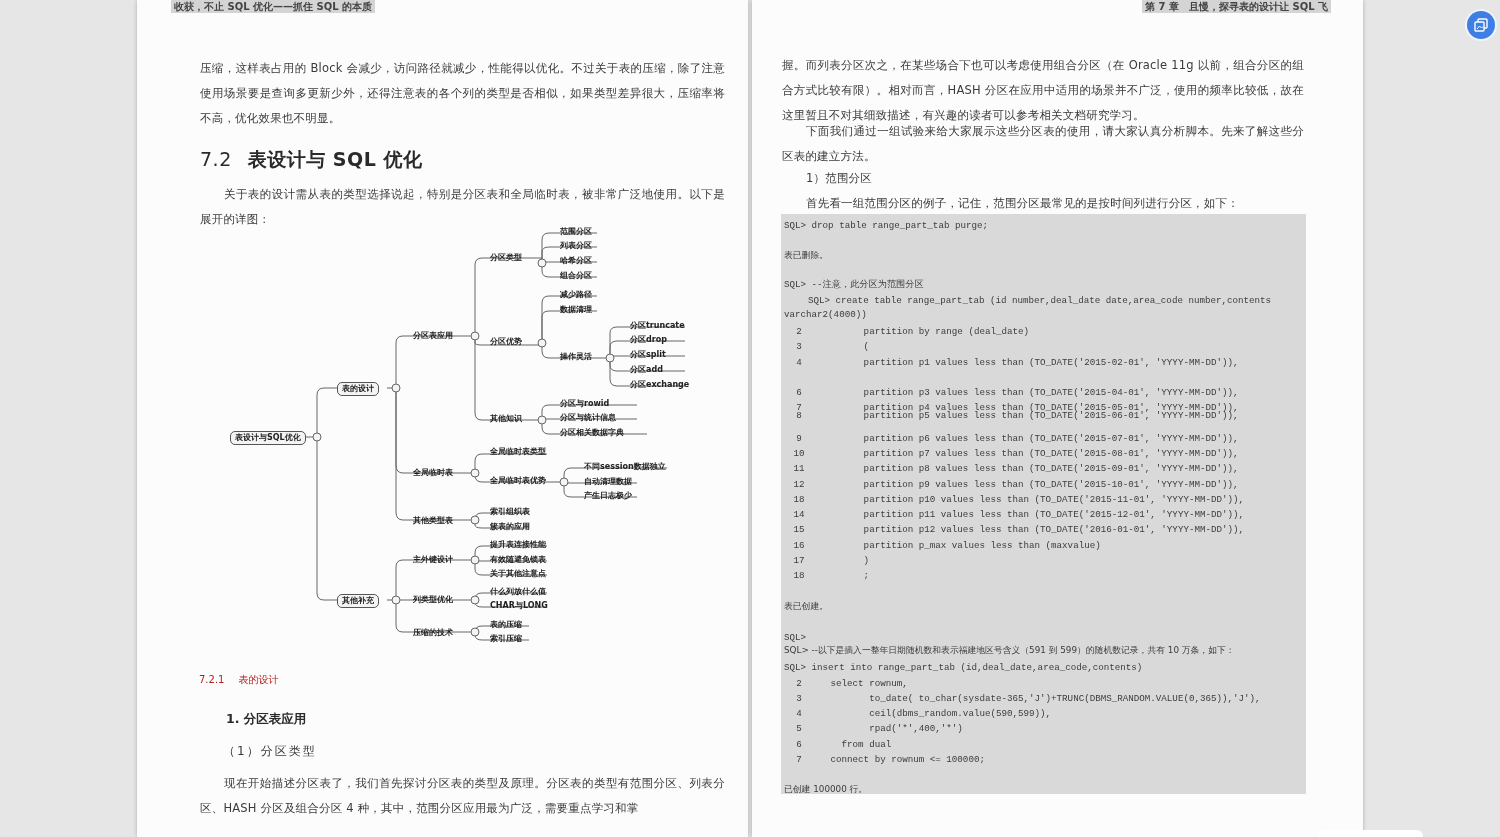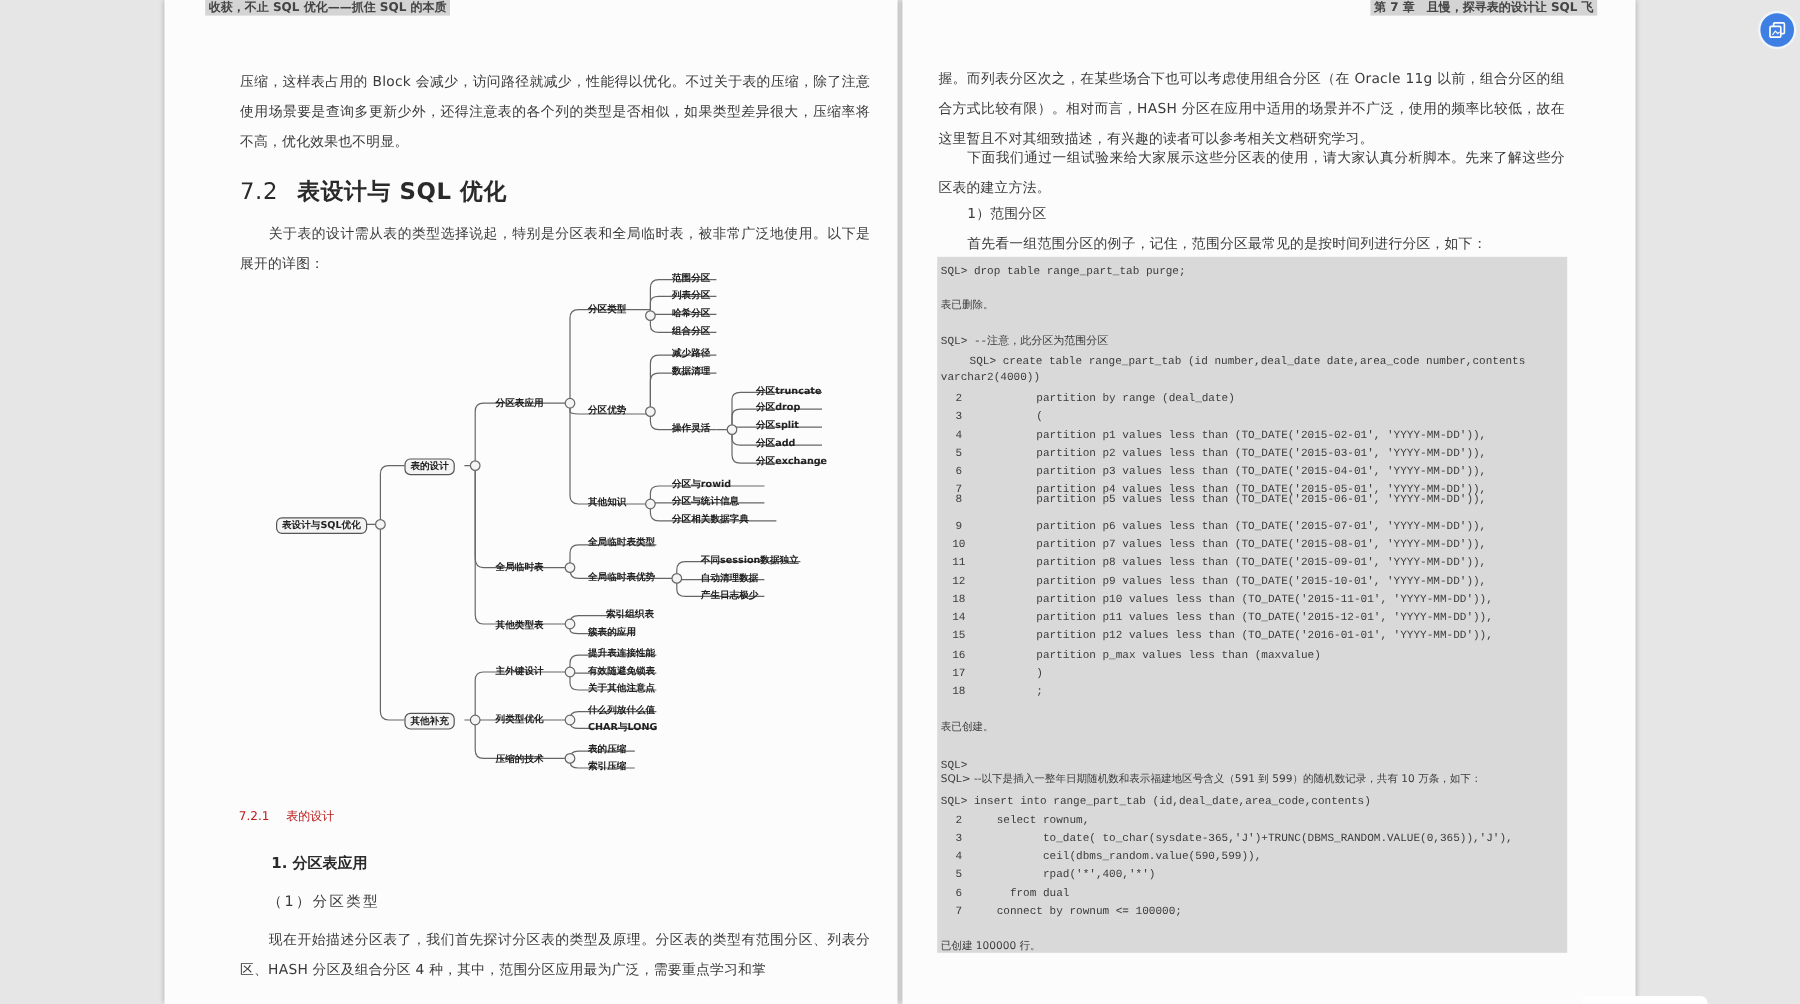"5 partition p2 values less" div.code-line { html: <div><span>5</span><span> partition p2 values less than (TO_DATE('2015-03-01', 'YYYY-MM-DD')),</span></div> -> none }
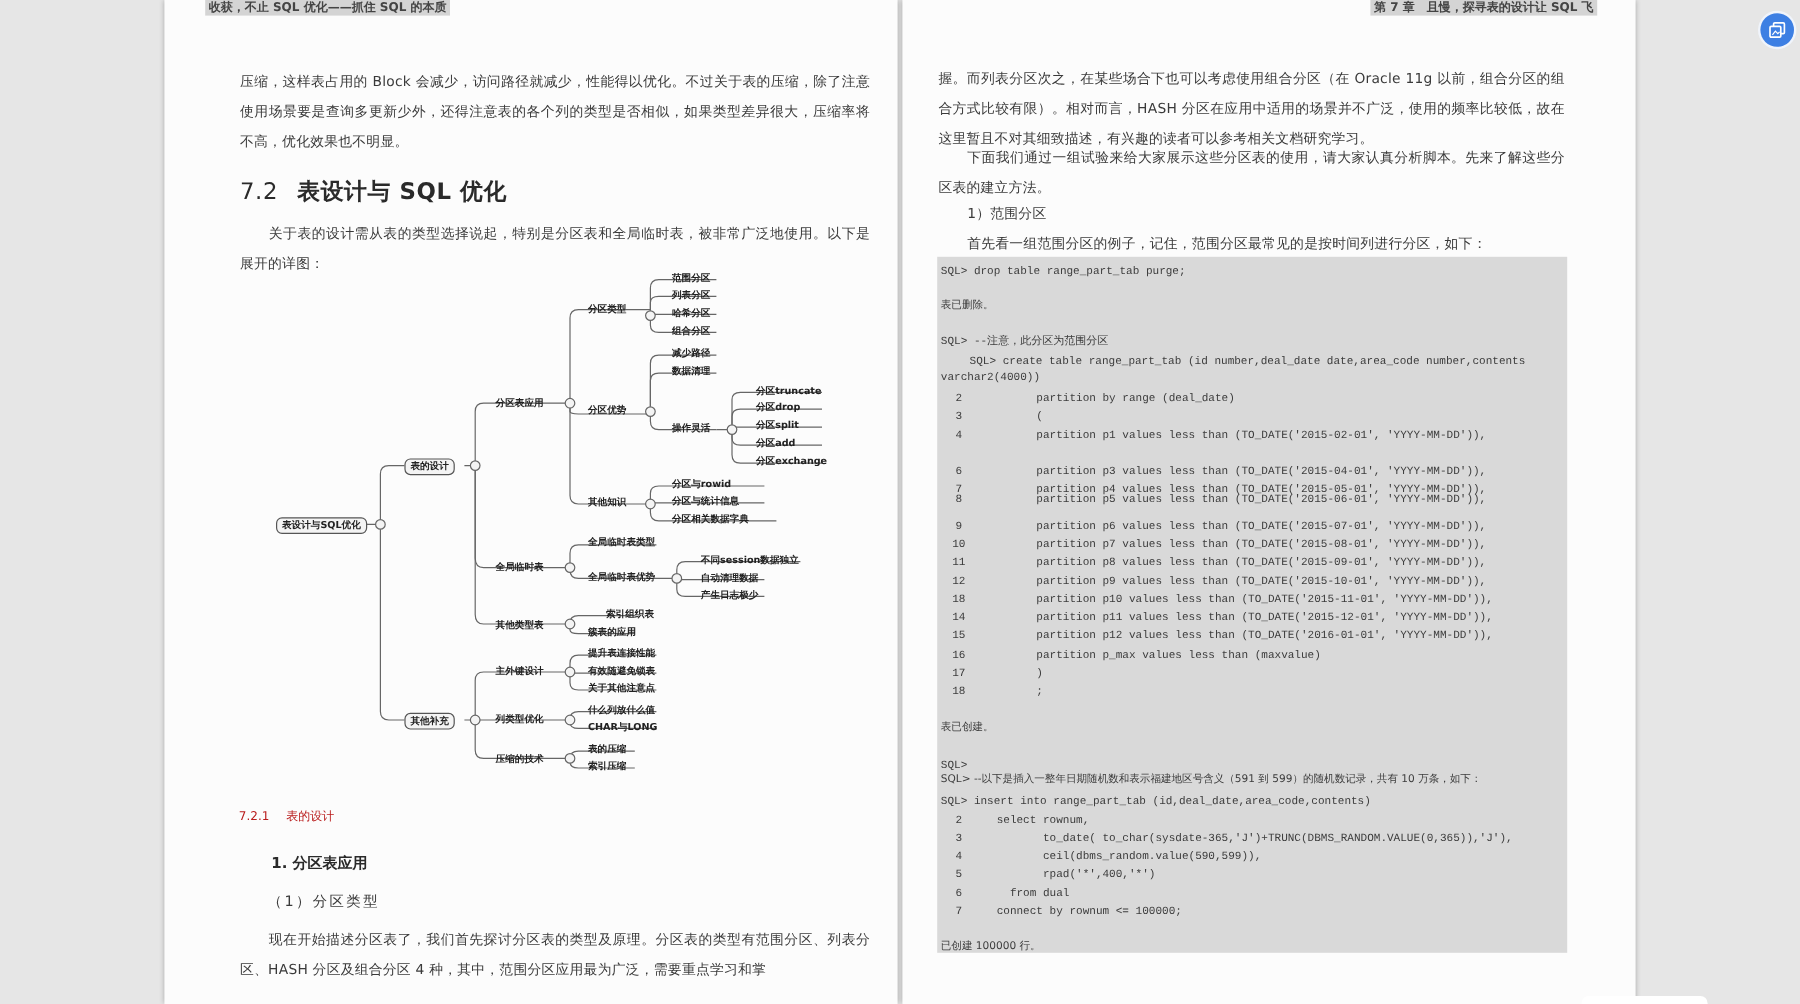"索引组织表" div.mm-node { margin-left: 15px -> none }
